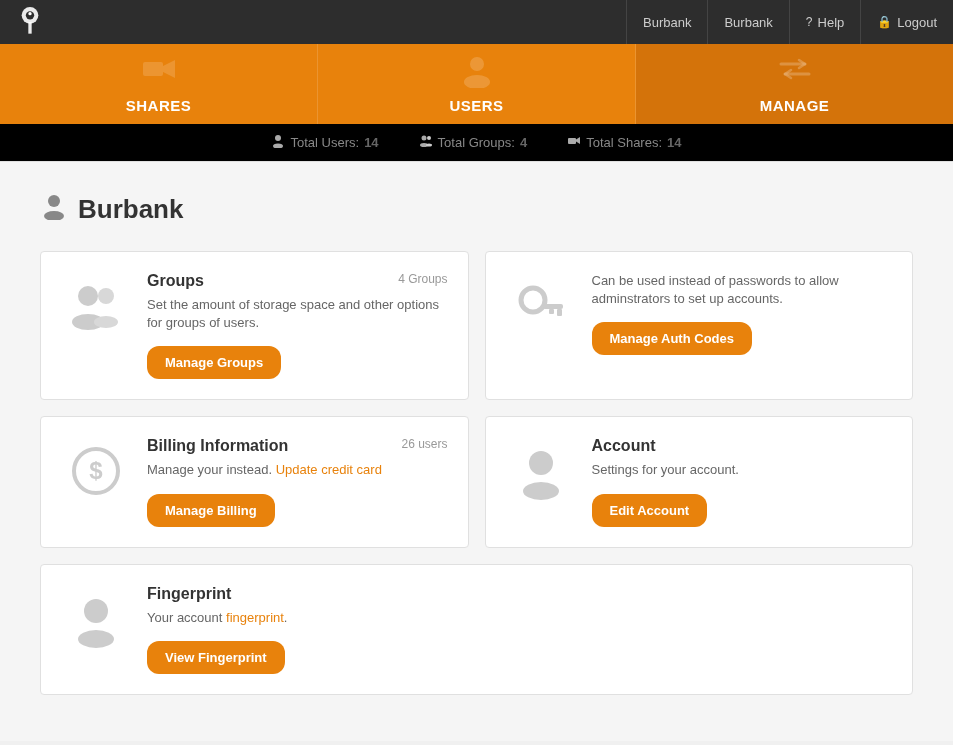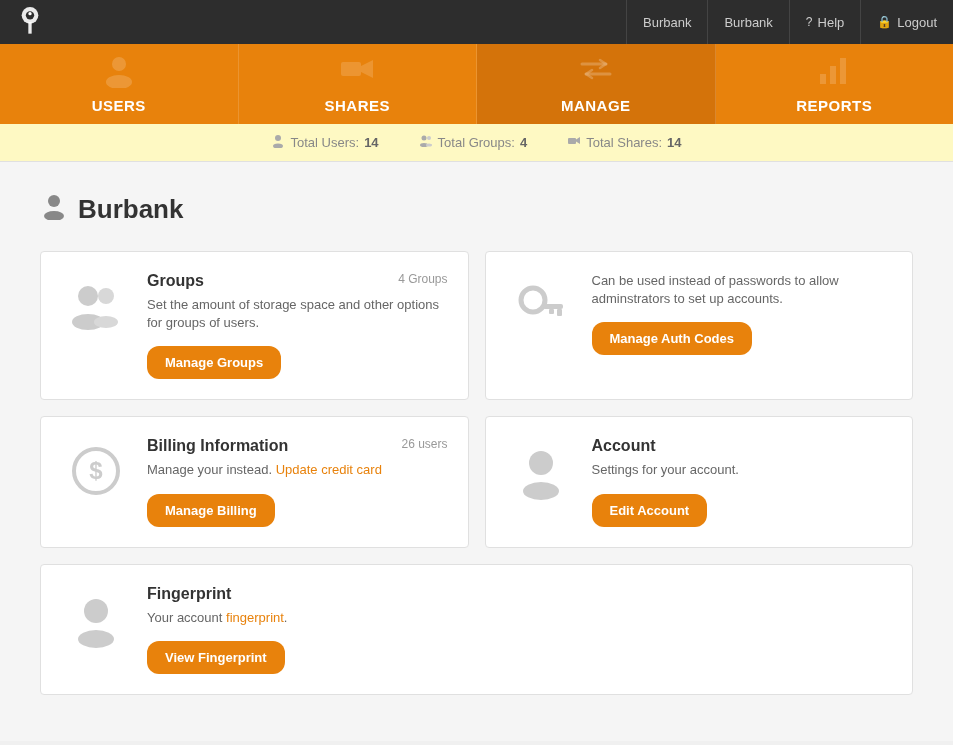"USERS" div.nav-tab { order: before "SHARES" -> after "SHARES" }
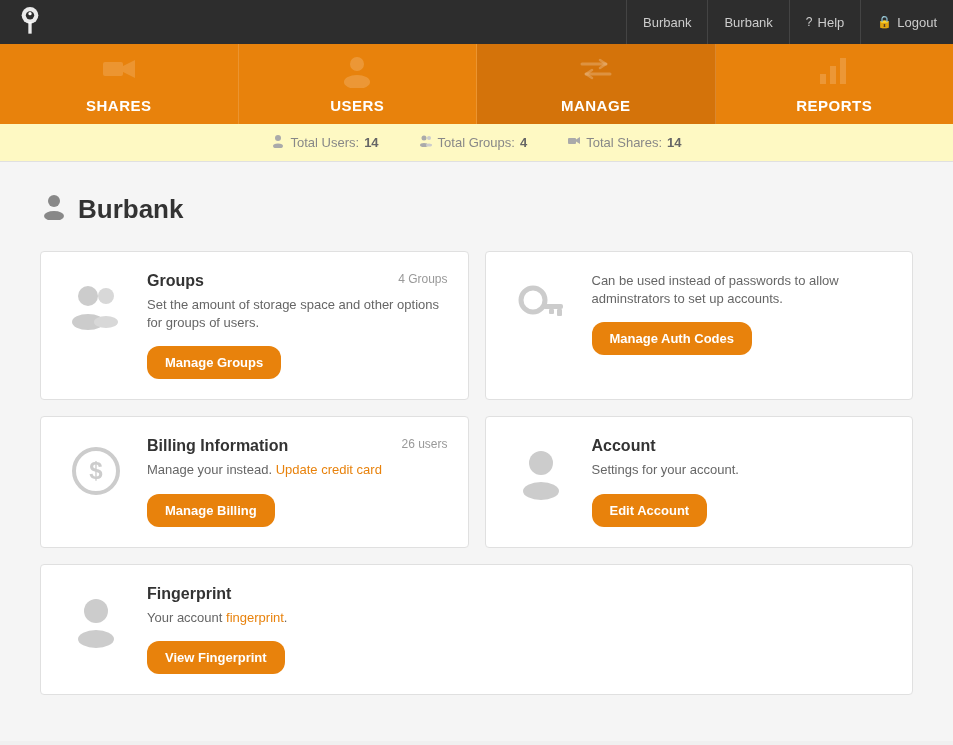"REPORTS" div.nav-tab { html: <div> <span> <svg> <rect></rect> <rect></rect> <rect></rect> </svg> </span> <span>REPORTS</span> </div> -> none }
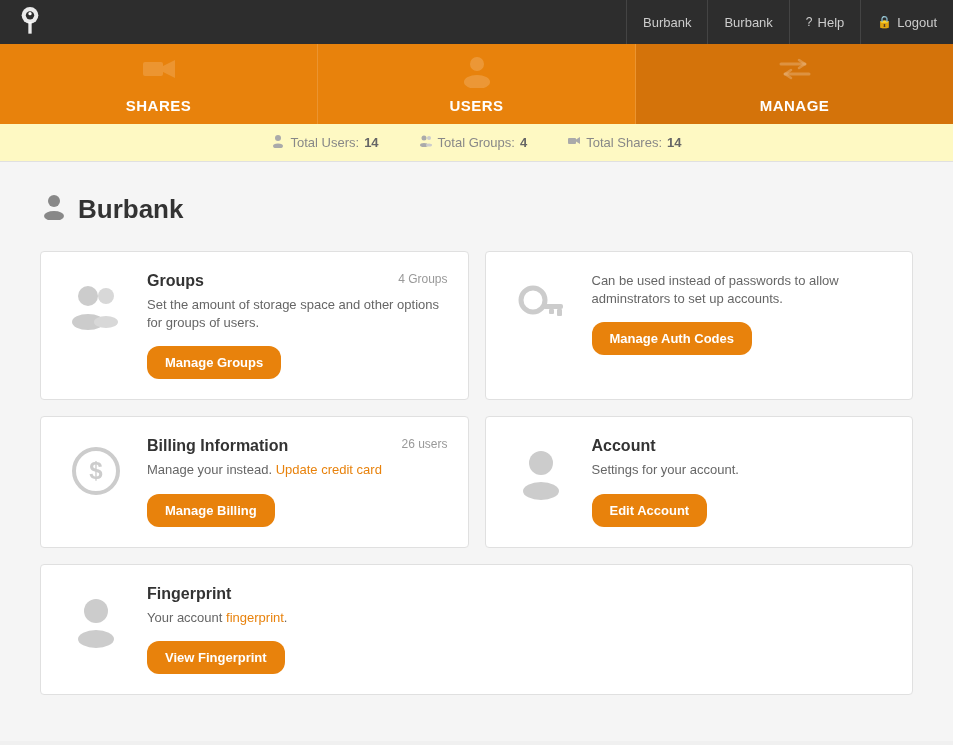"Total Users:" .stats-bar { background: #fef9c3 -> #000000 }
